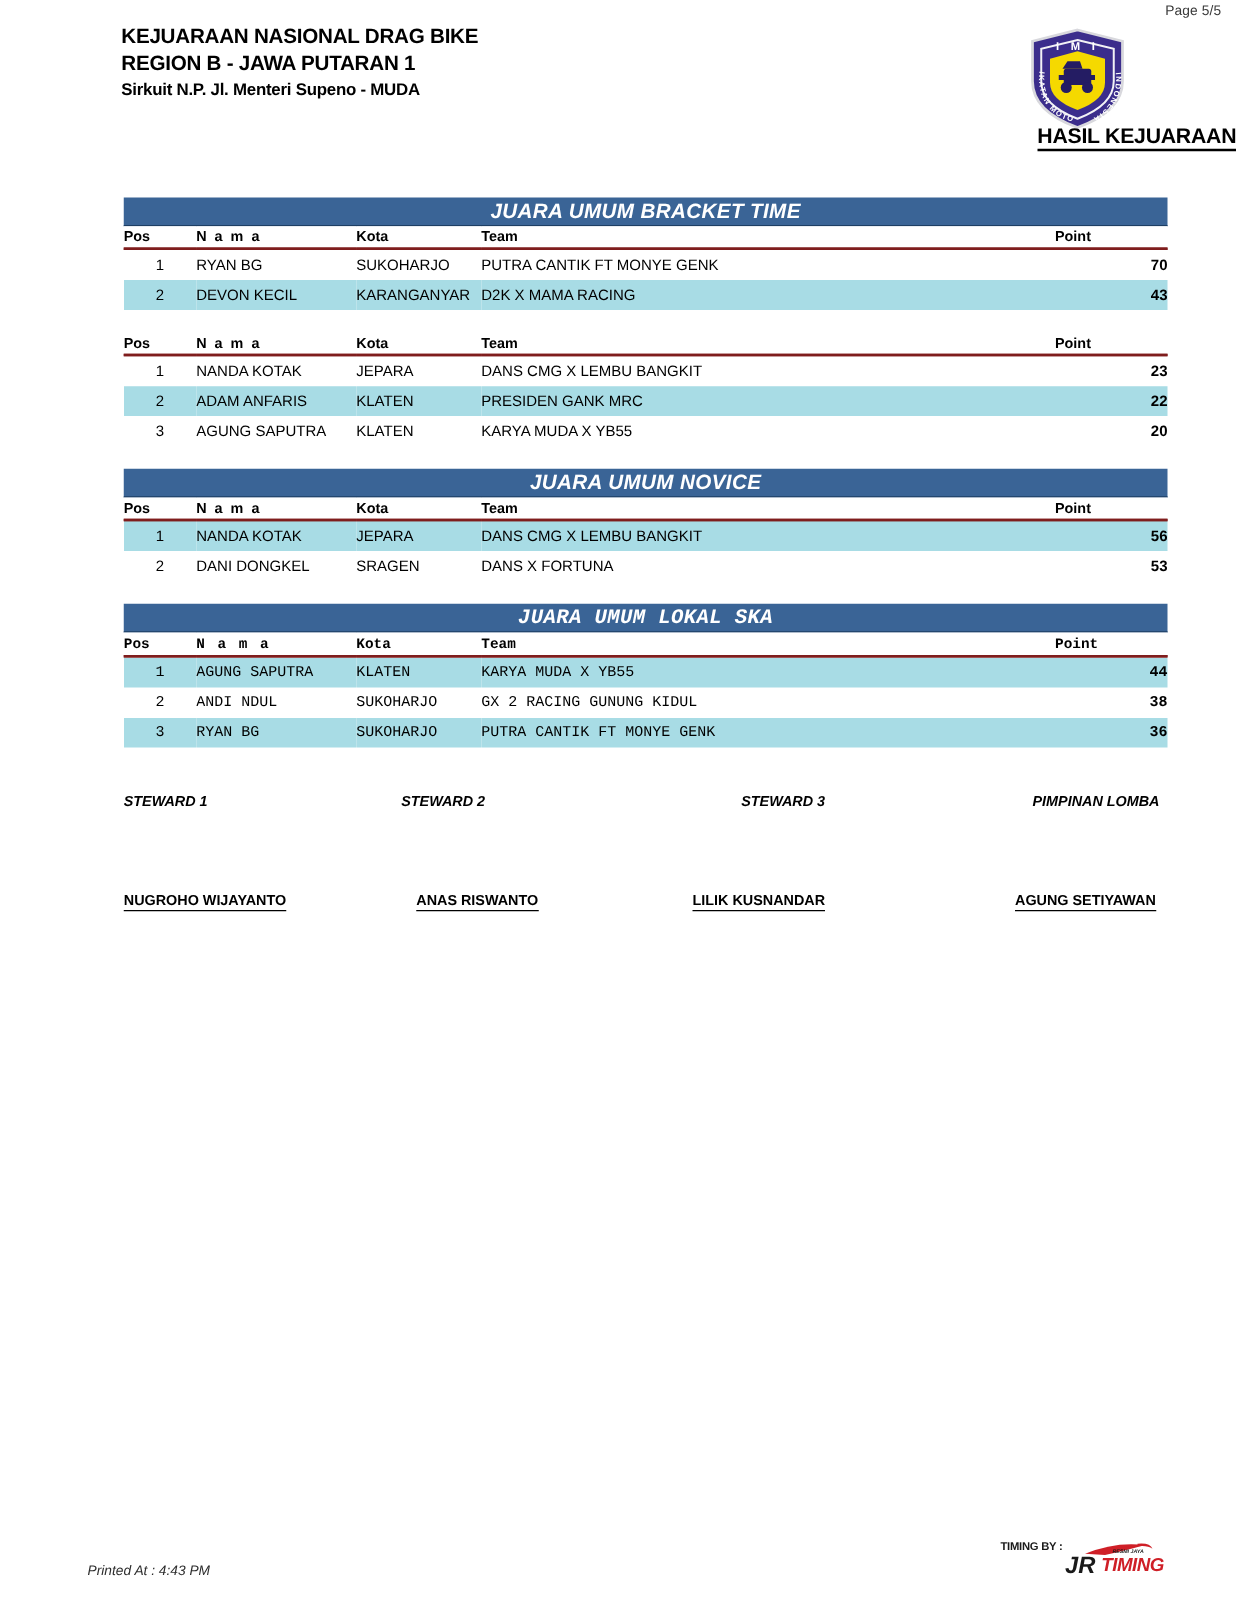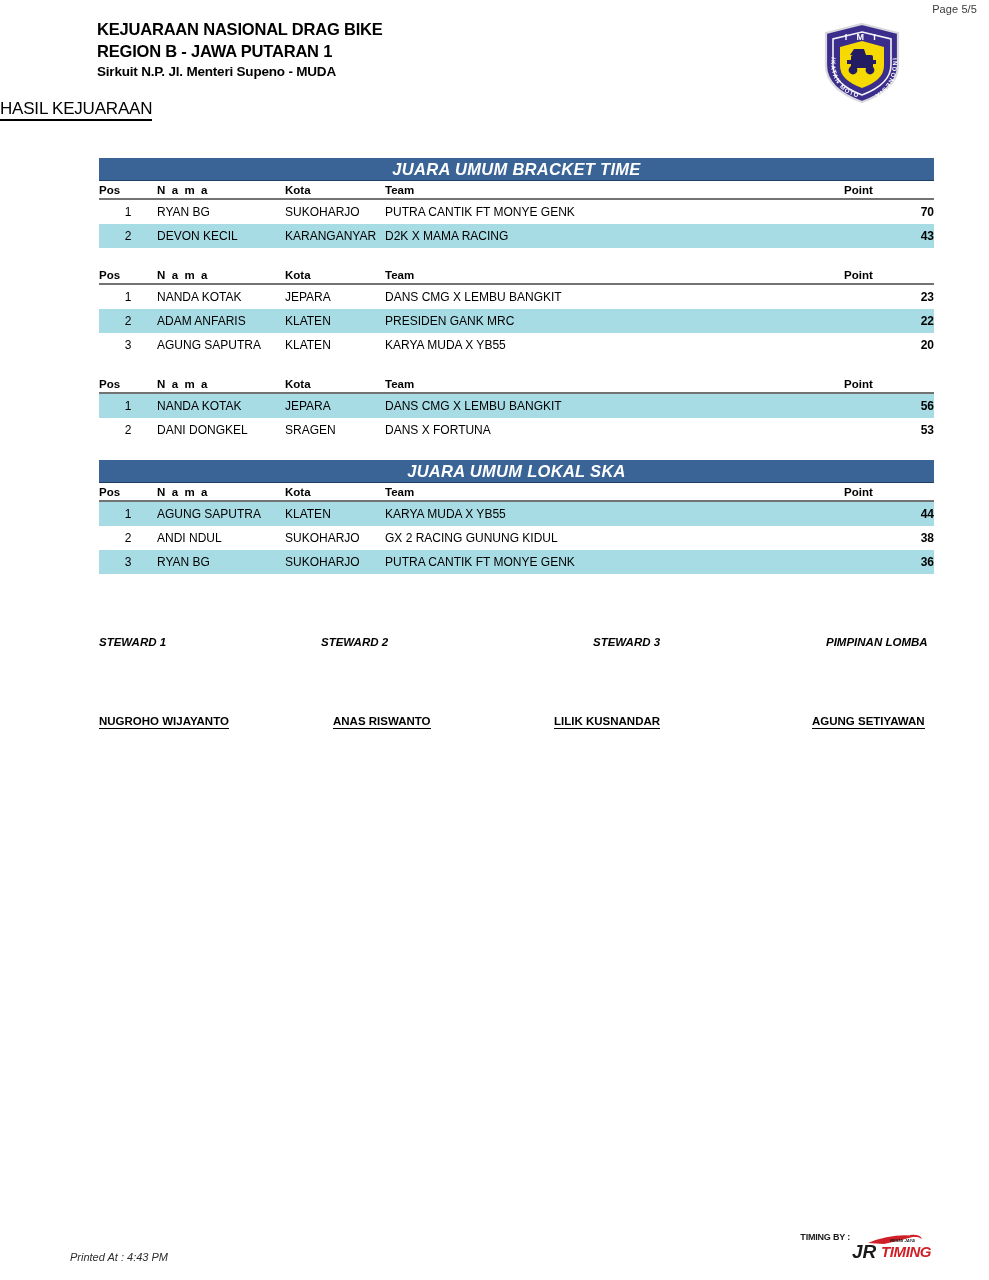"HASIL KEJUARAAN" .doc-title { font-weight: normal -> bold; text-align: left -> right }
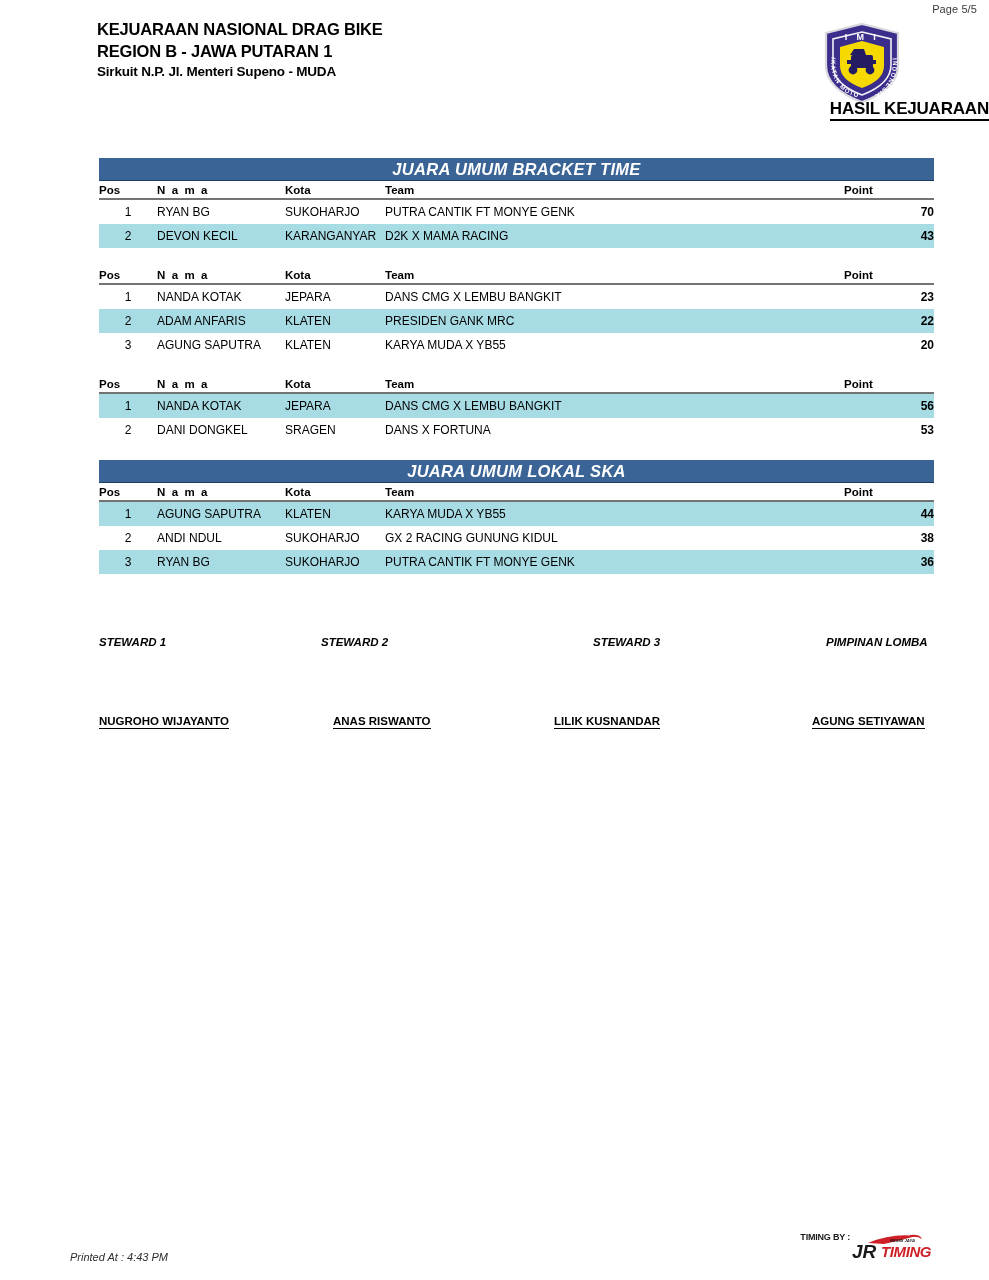"Pos" table.rank th { border-bottom: 2px solid #737373 -> 2px solid #7f1d1d }
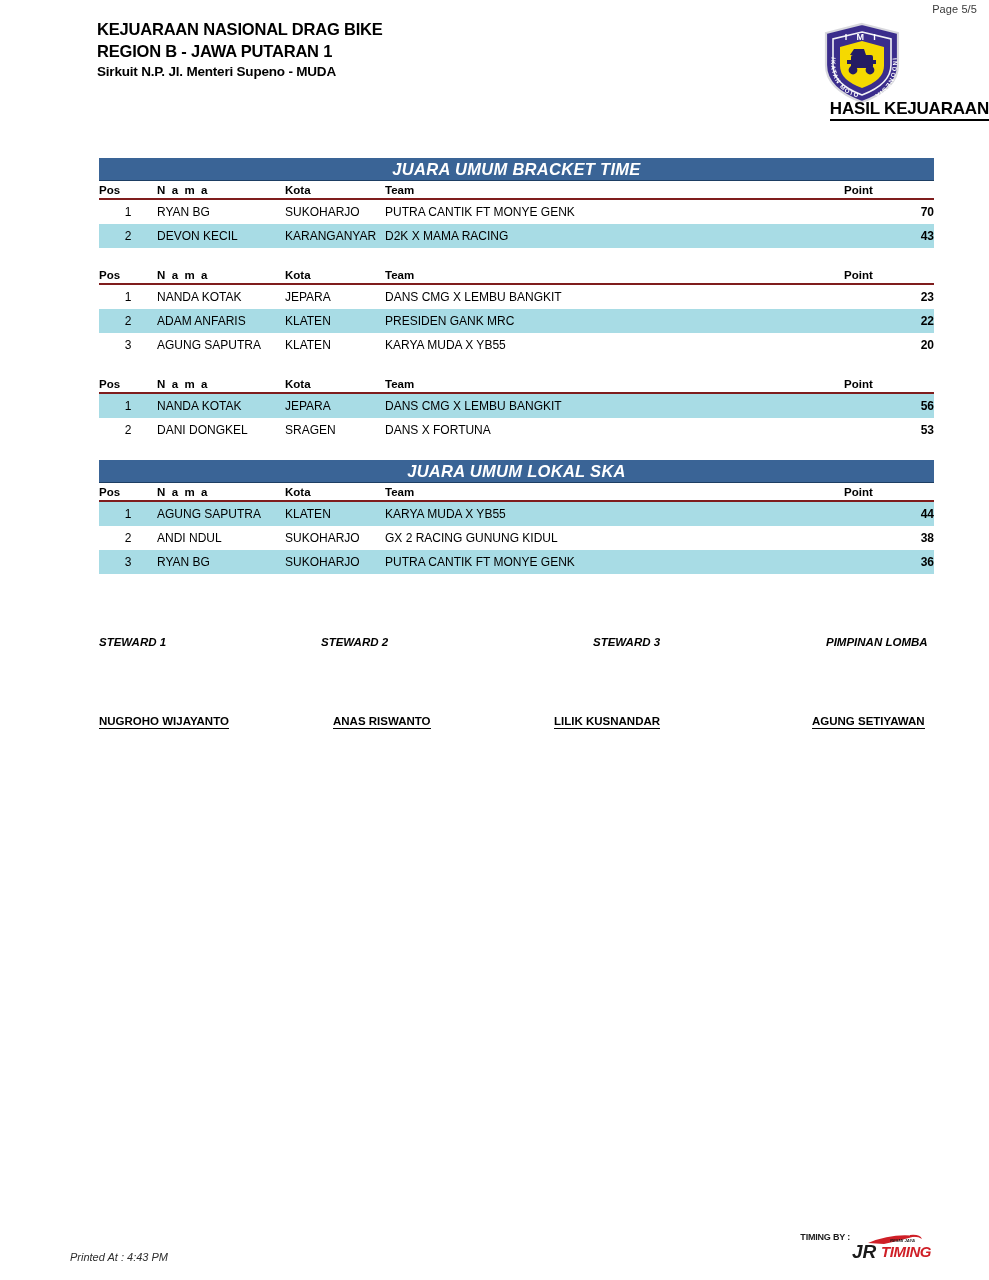"JUARA UMUM NOVICE" div.sec-title { html: none -> <div>JUARA UMUM NOVICE</div> }
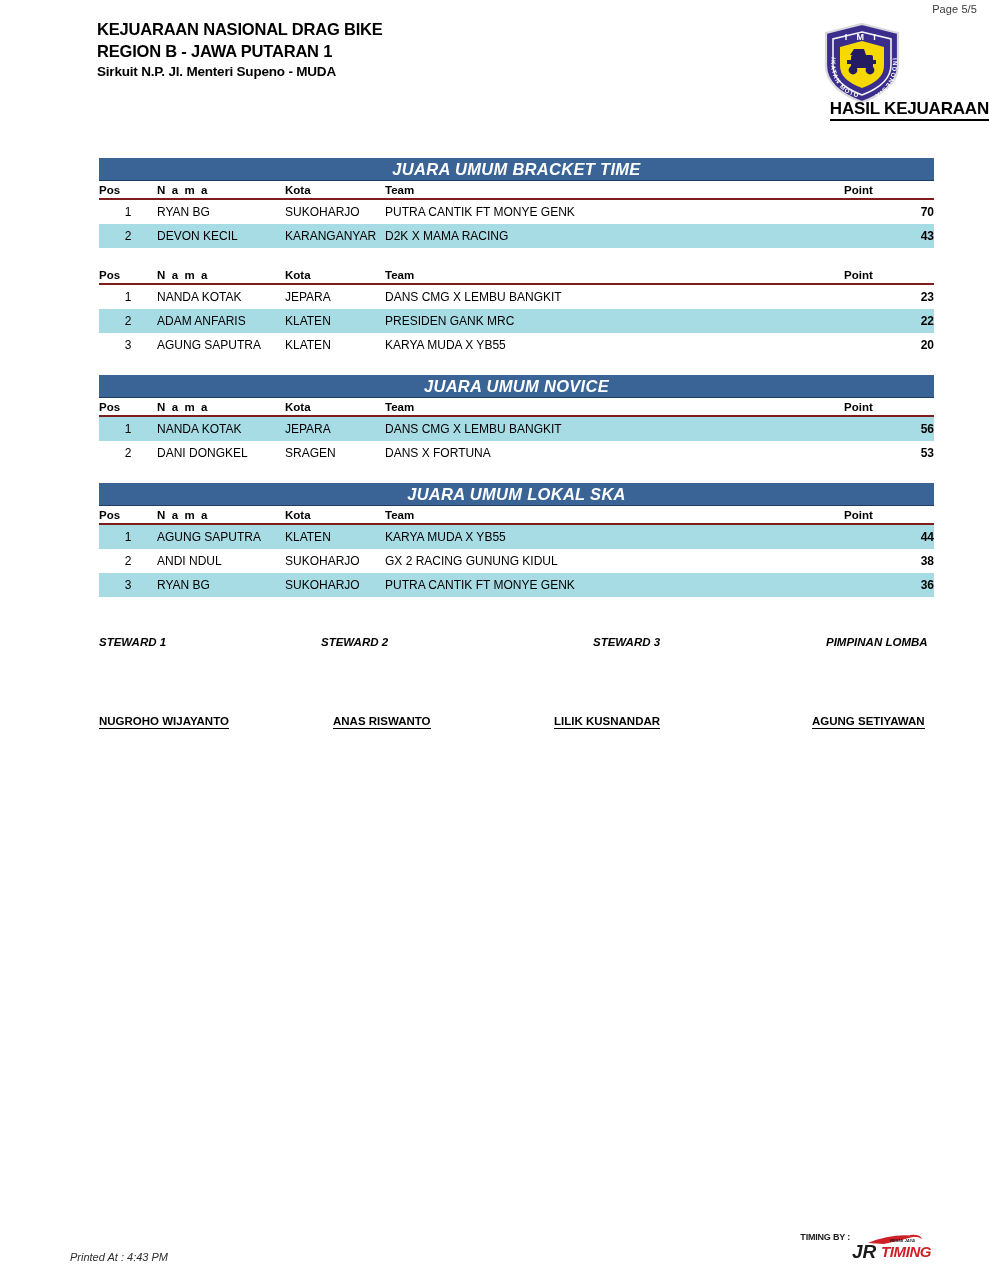"JUARA UMUM LOKAL SKA" .section:last-child { font-family: none -> Liberation Mono, monospace }
